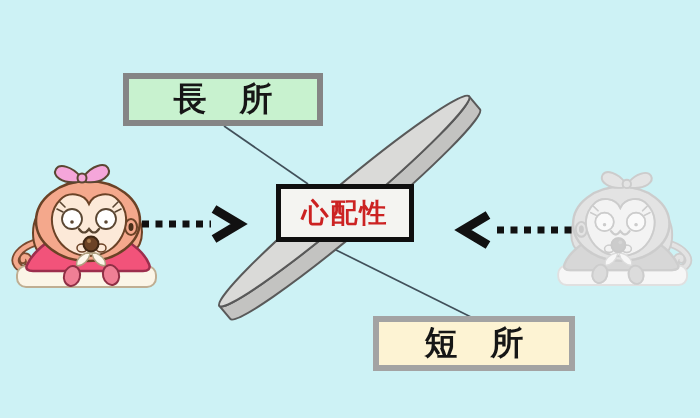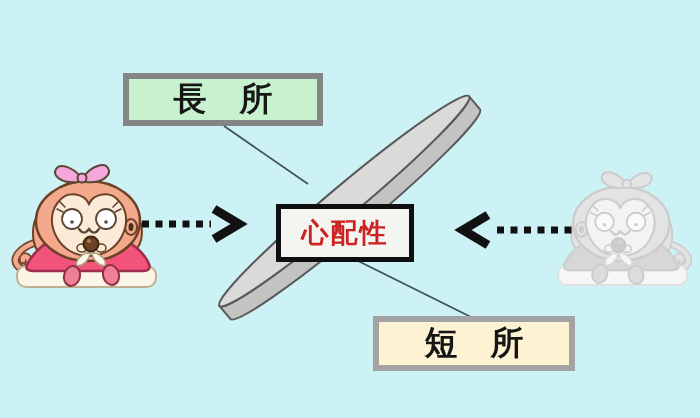"心配性" .center-box { margin-top: 20px -> none }
